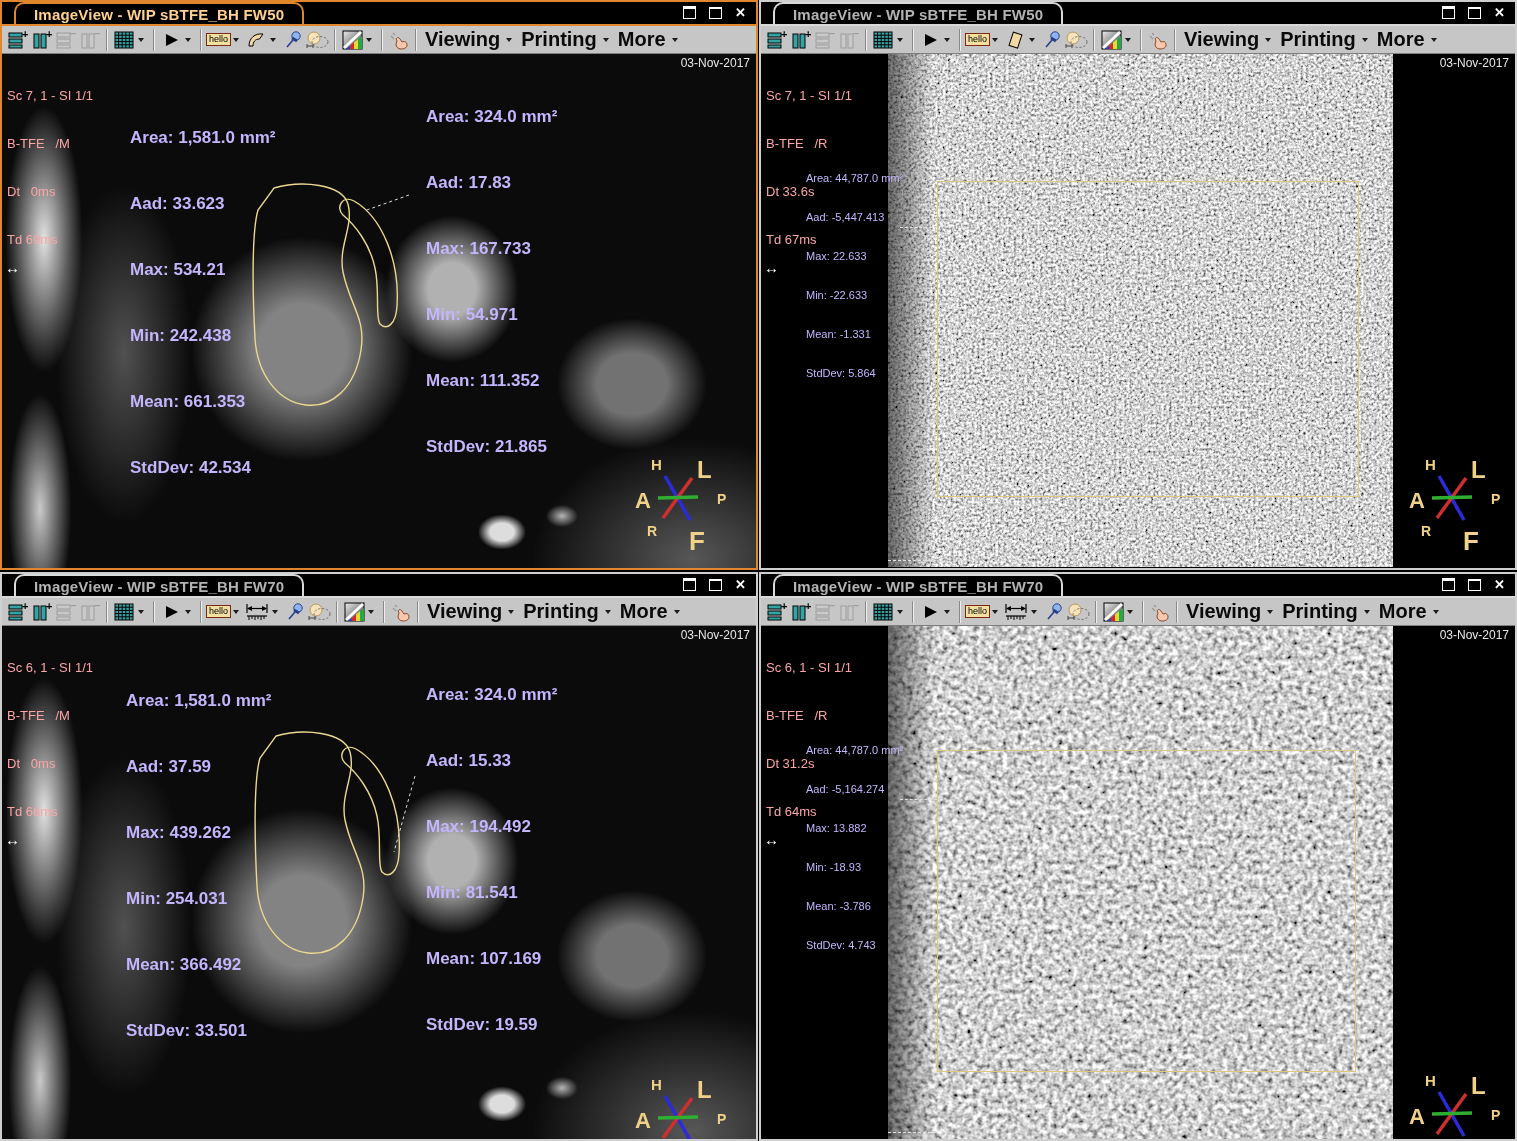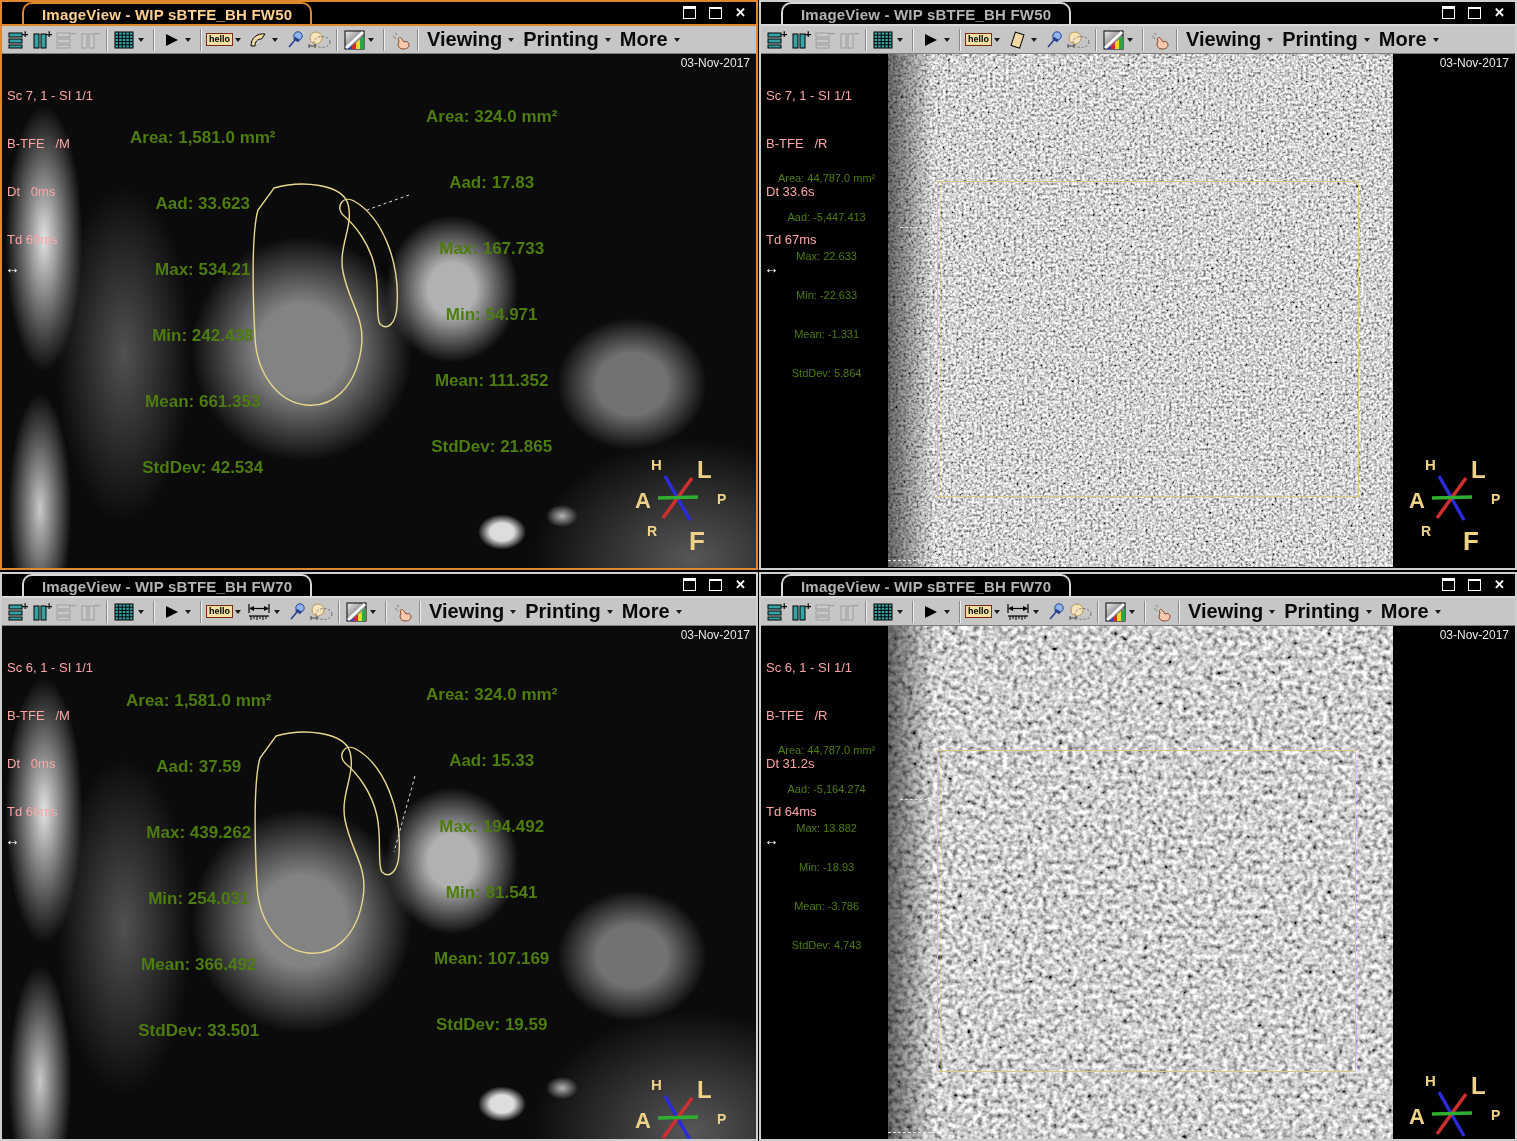"ImageView - WIP sBTFE_BH FW50" .titlebar { margin-left: 8px -> none }
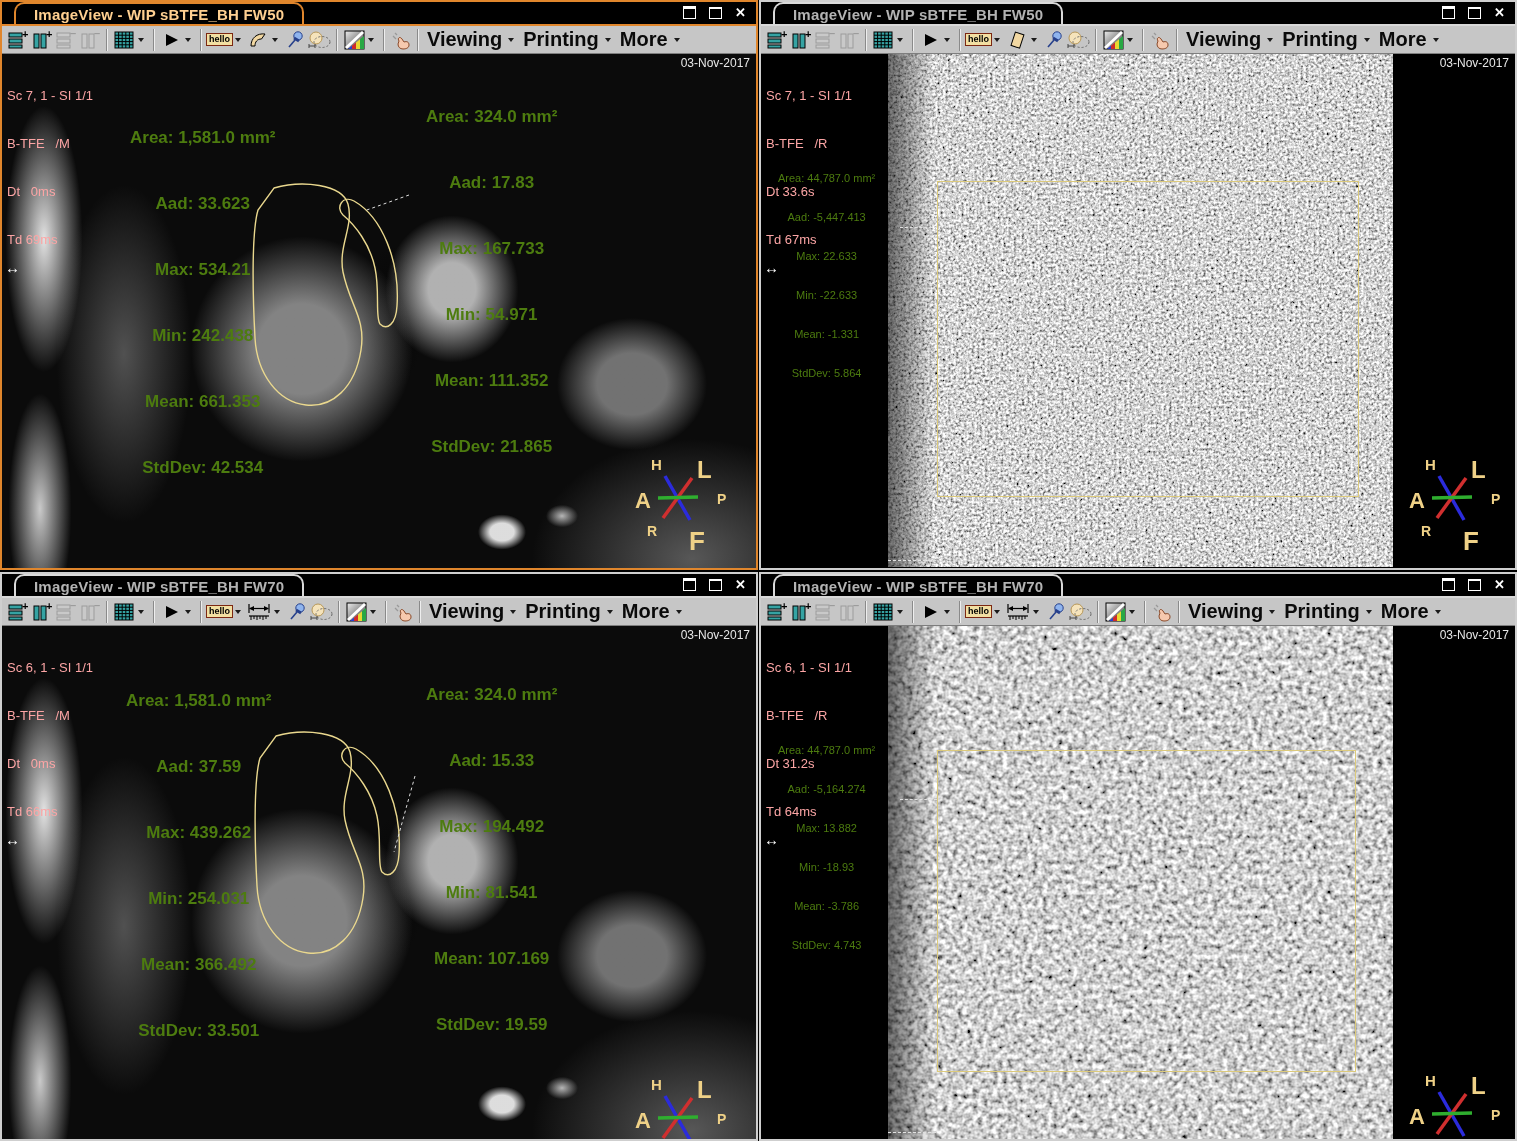"hello" .hello-box { font-weight: bold -> normal }
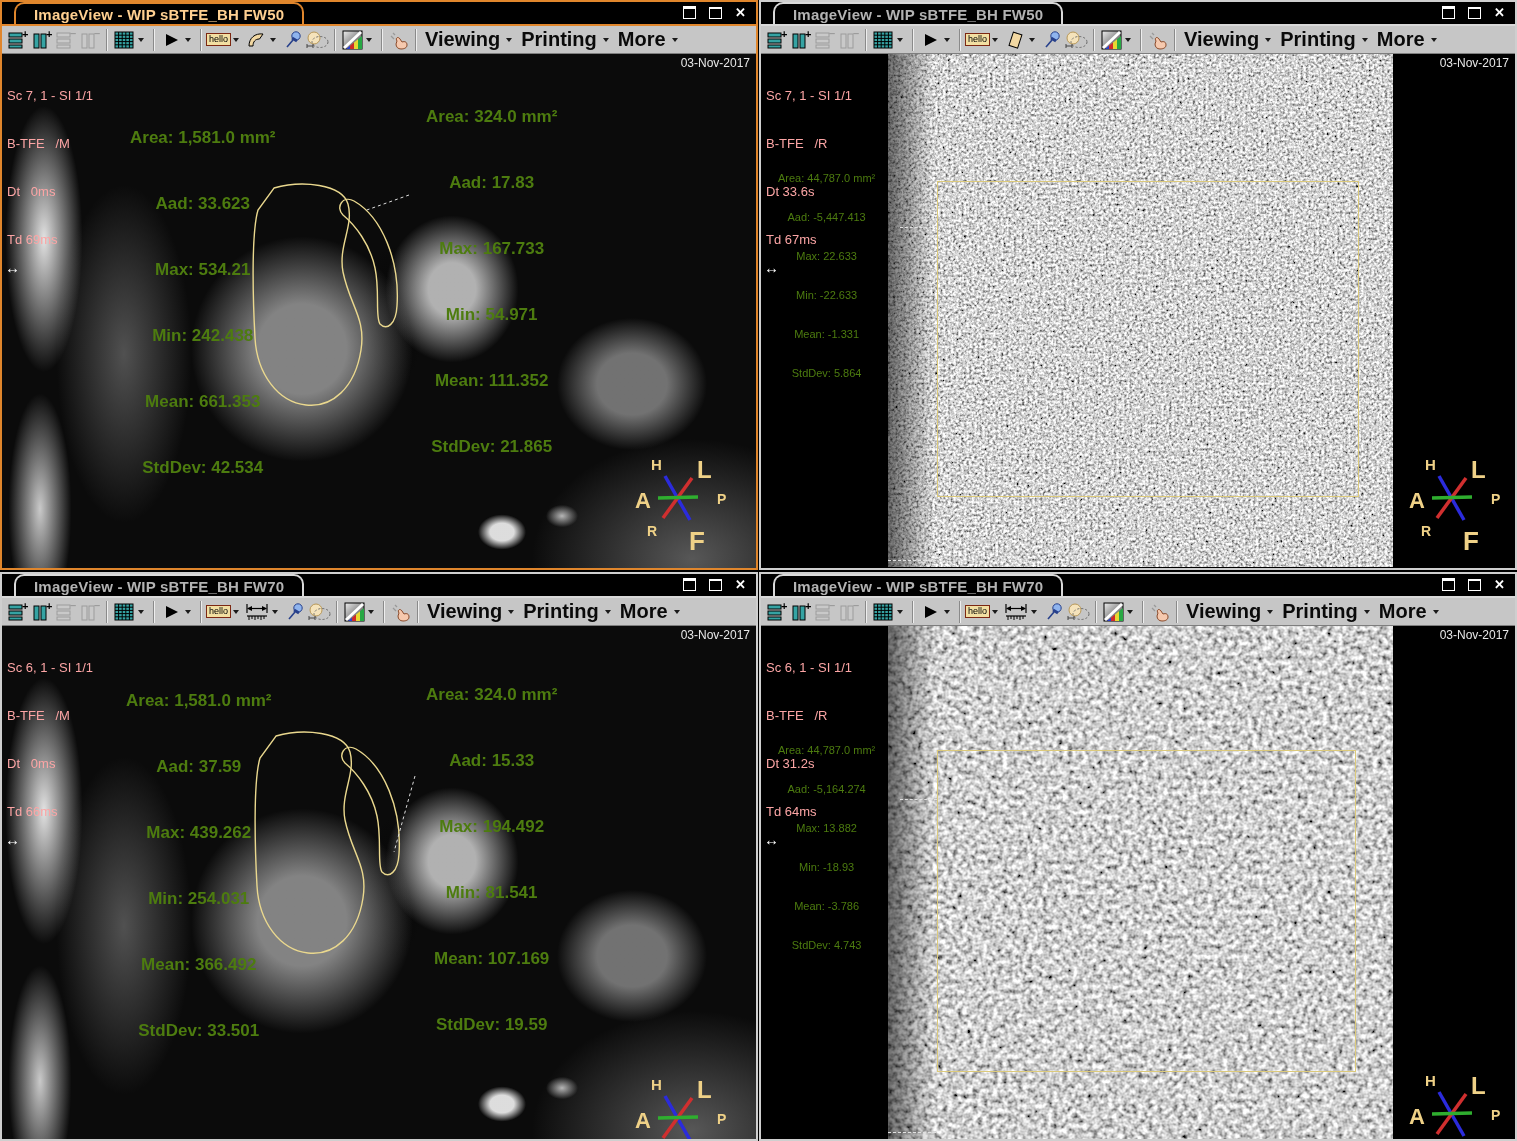"Area: 324.0 mm²" .stats { color: #4d7c0f -> #c4b5fd; text-align: center -> none }
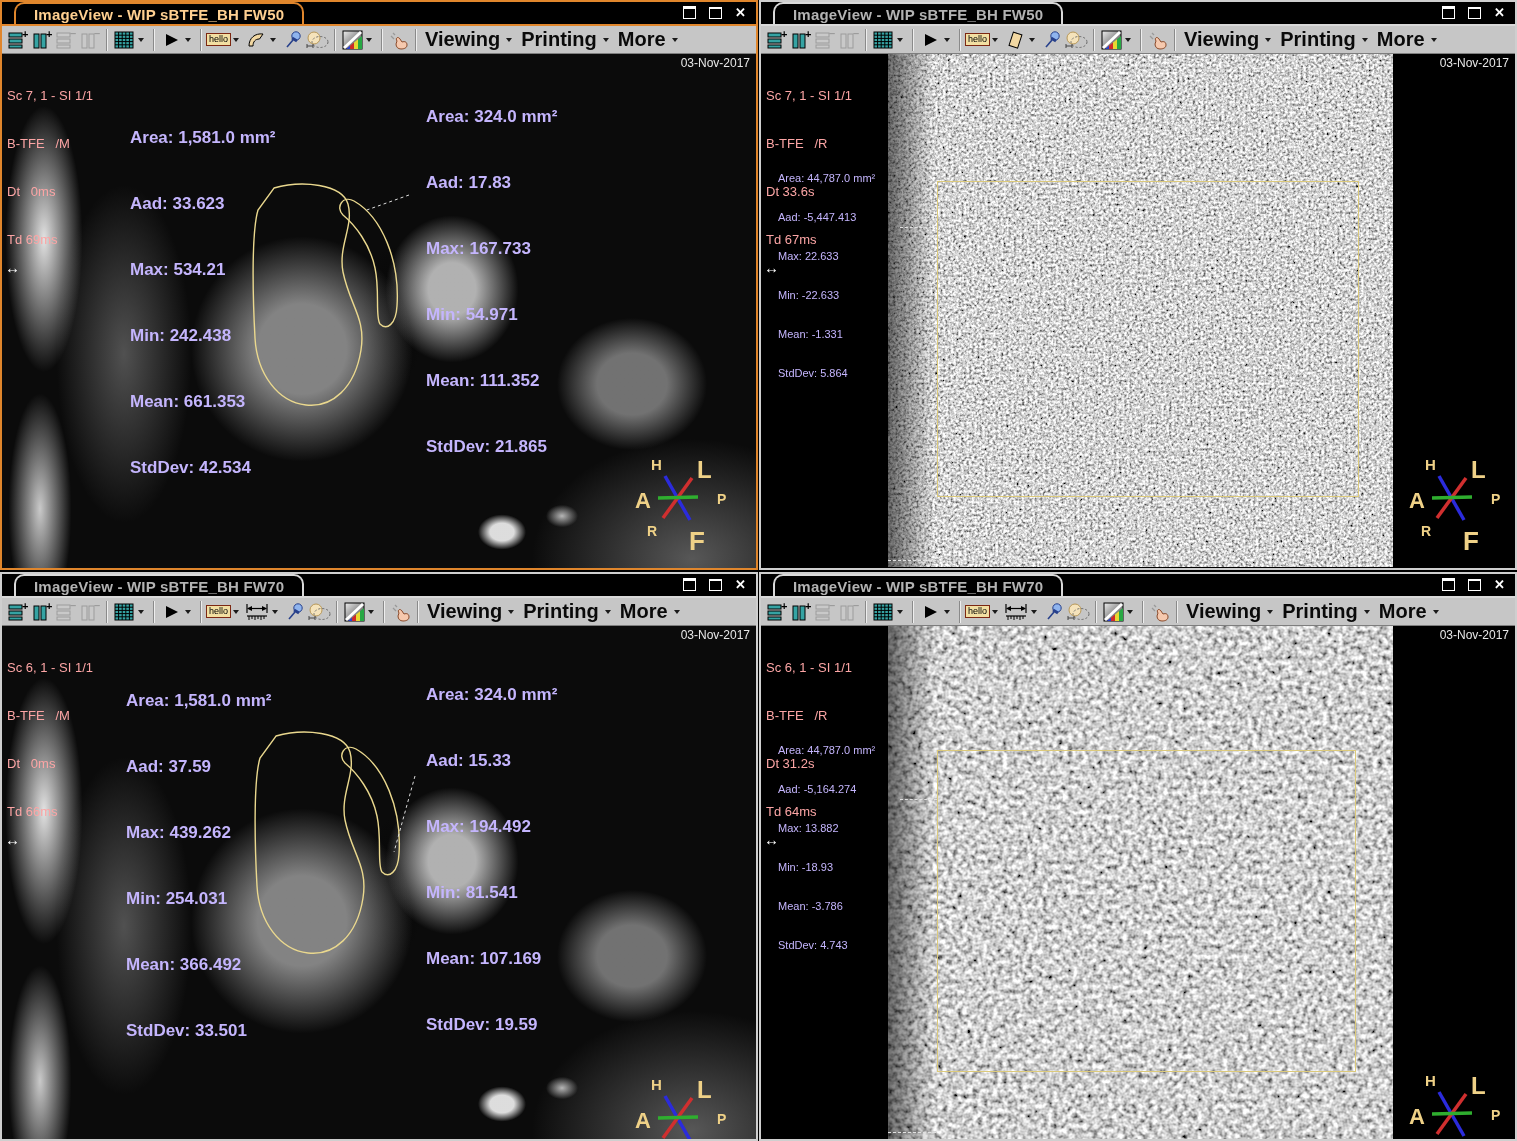"Area: 44,787.0 mm²" .stats-sm { margin-left: none -> 28px }
